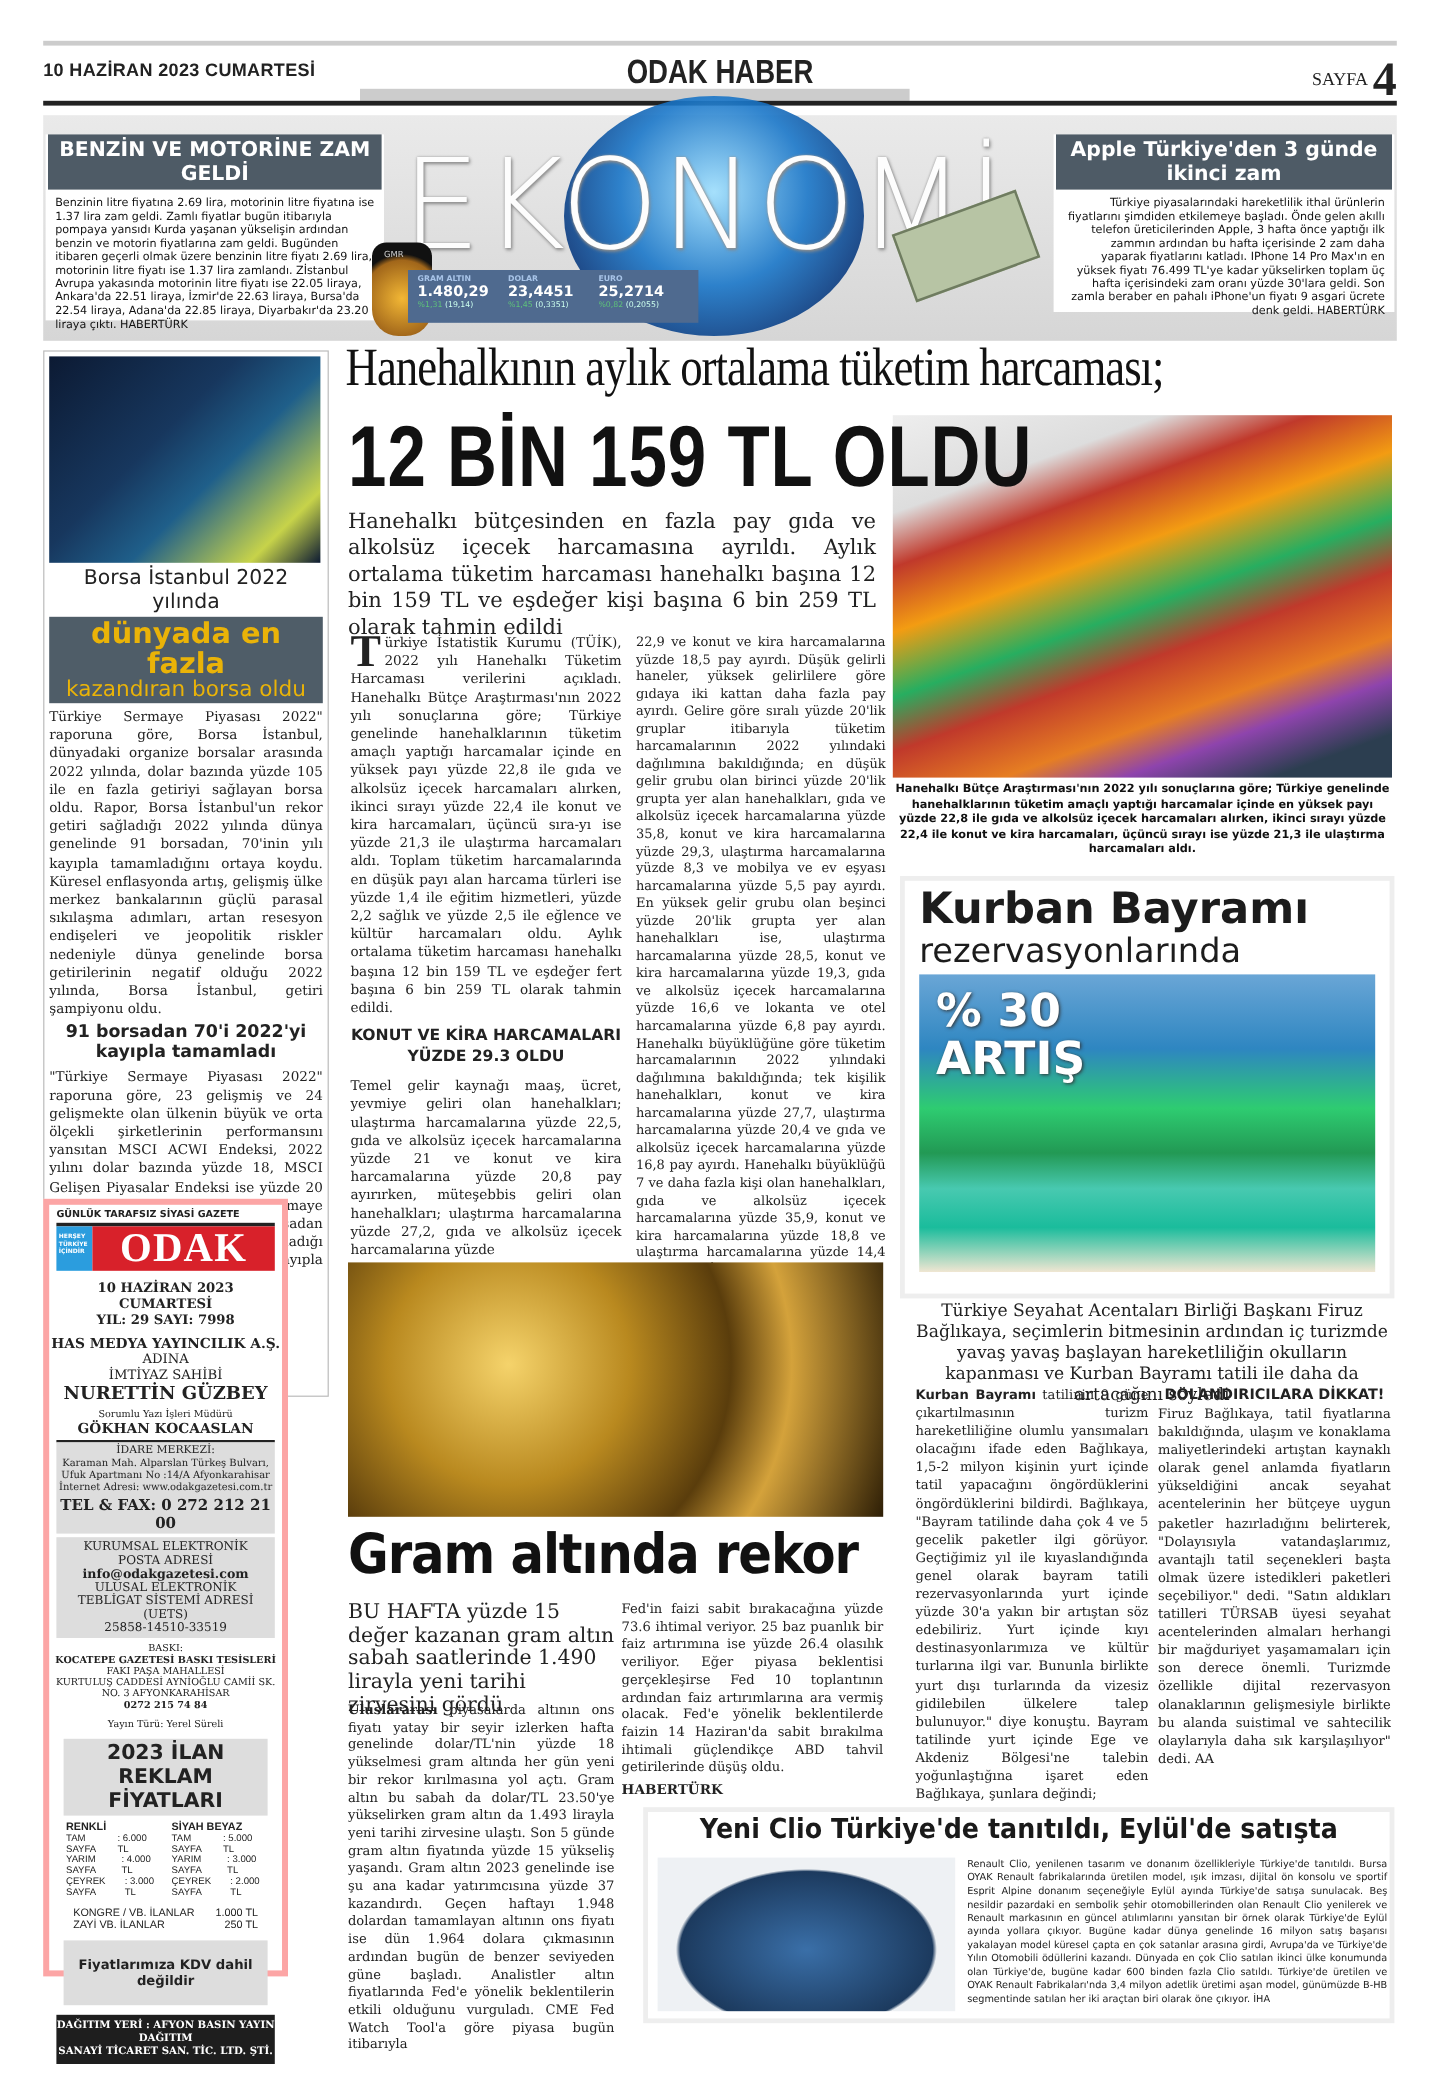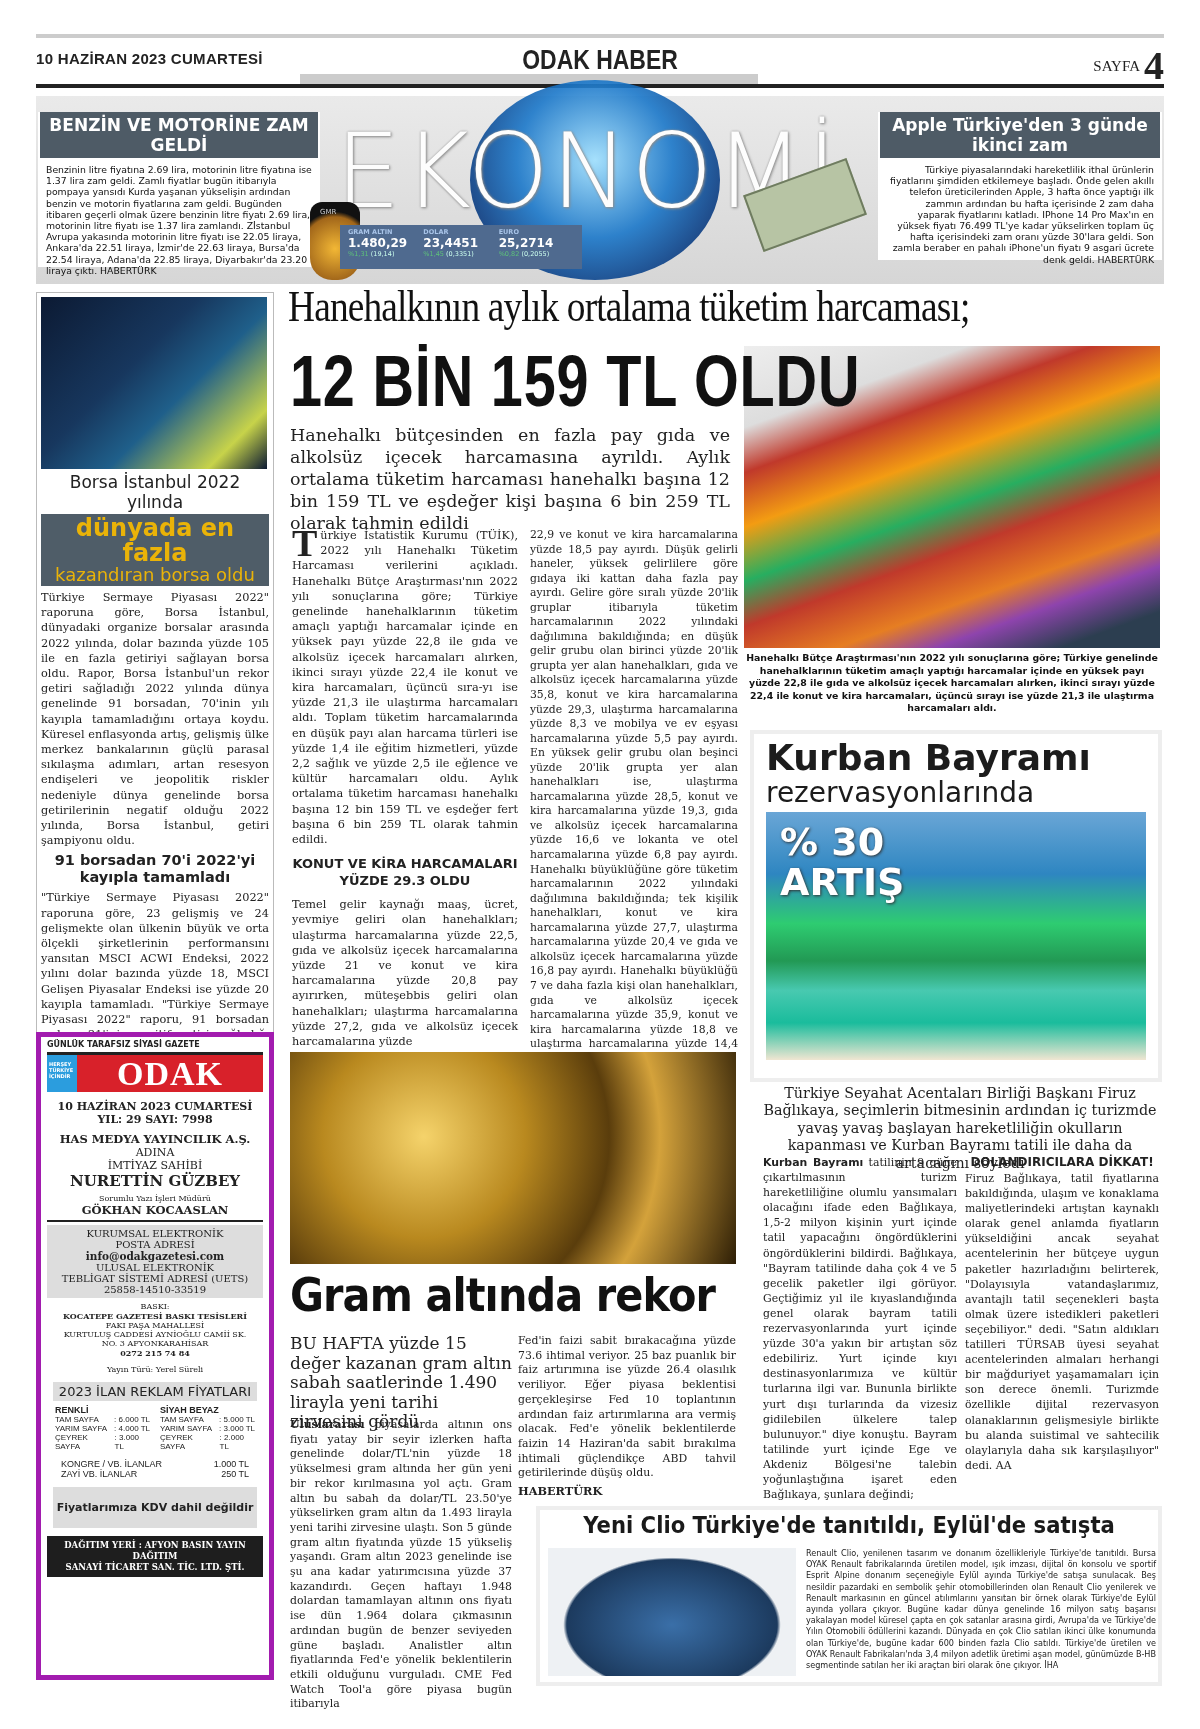"GÜNLÜK TARAFSIZ SİYASİ GAZETE" .kunye { border: 5px solid #a21caf -> 5px solid #fca5a5; top: 1032px -> 999px; width: 238px -> 204px }
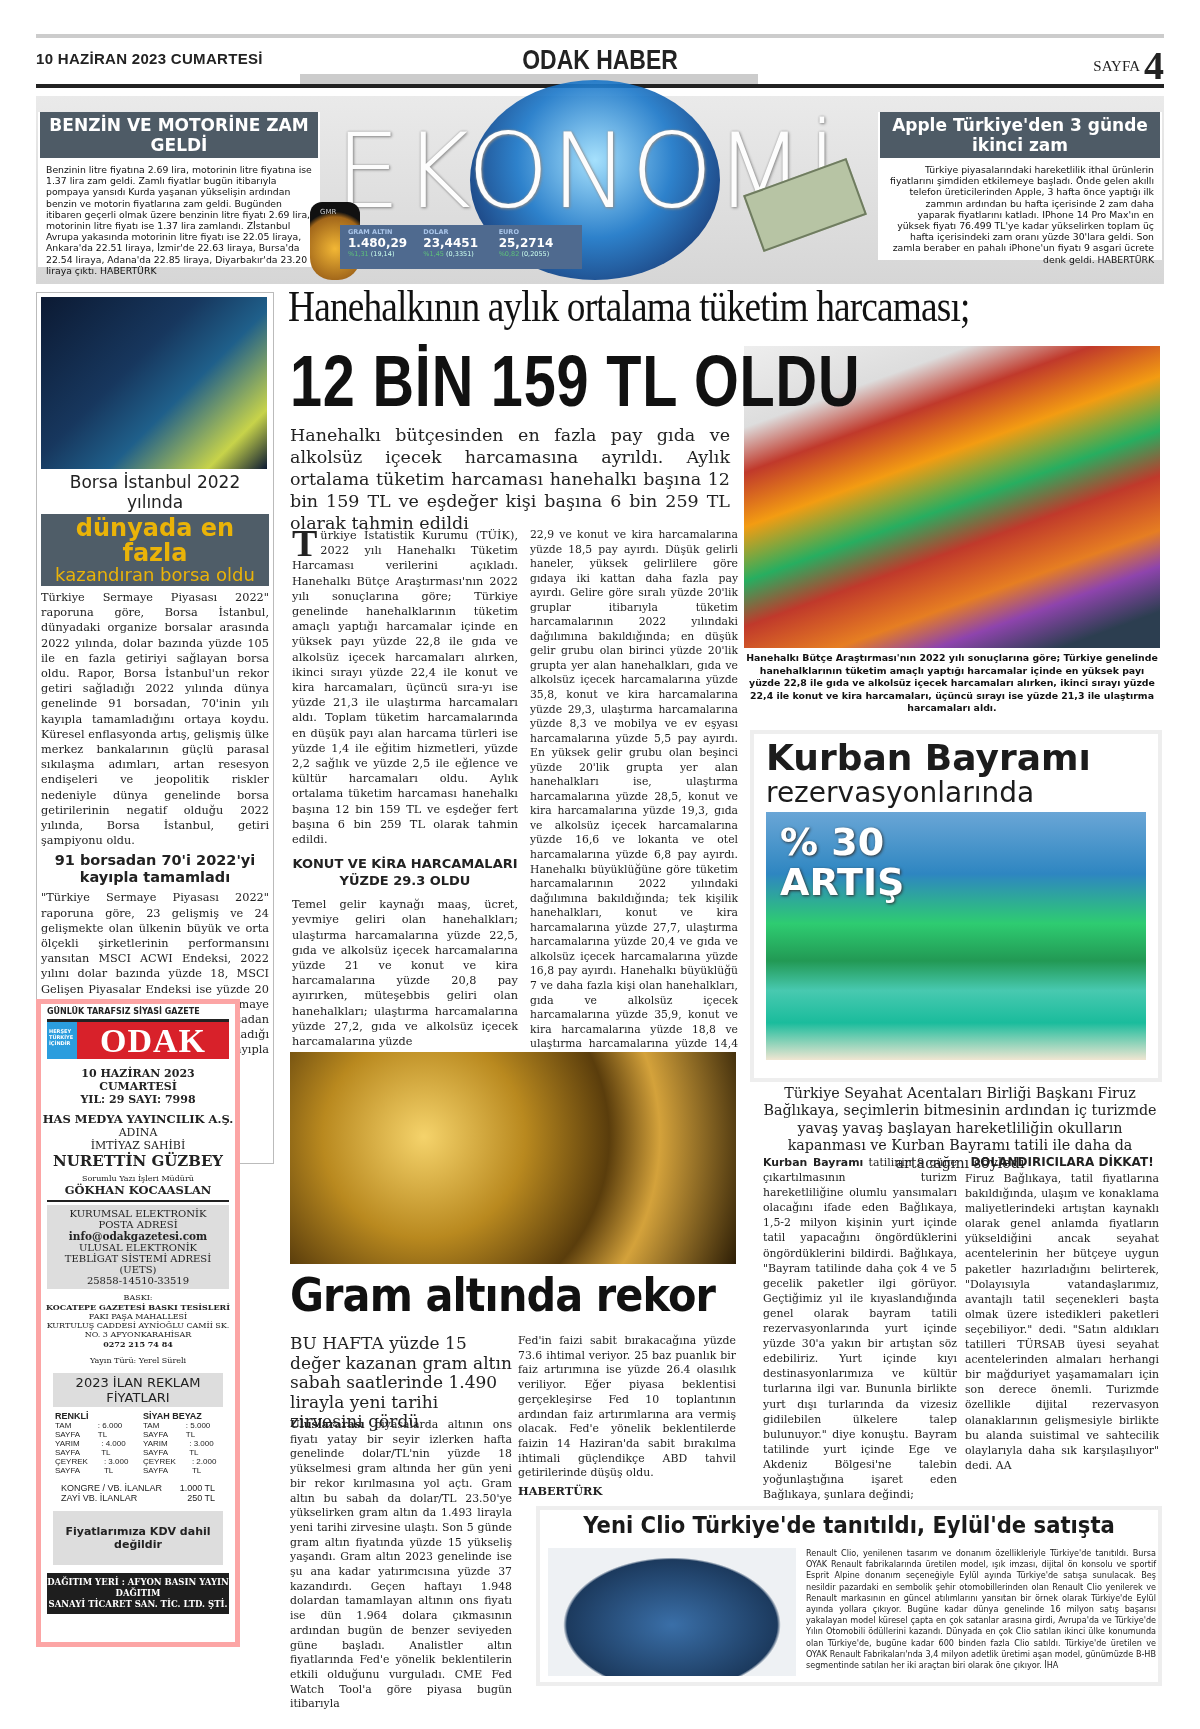"İDARE MERKEZİ:" div.grey { html: none -> <div> <div>İDARE MERKEZİ:</div> <div>Karaman Mah. Alparslan Türkeş Bulvarı,</div> <div>Ufuk Apartmanı No :14/A Afyonkarahisar</div> <div>İnternet Adresi: www.odakgazetesi.com.tr</div> <div>TEL &amp; FAX: 0 272 212 21 00</div> </div> }
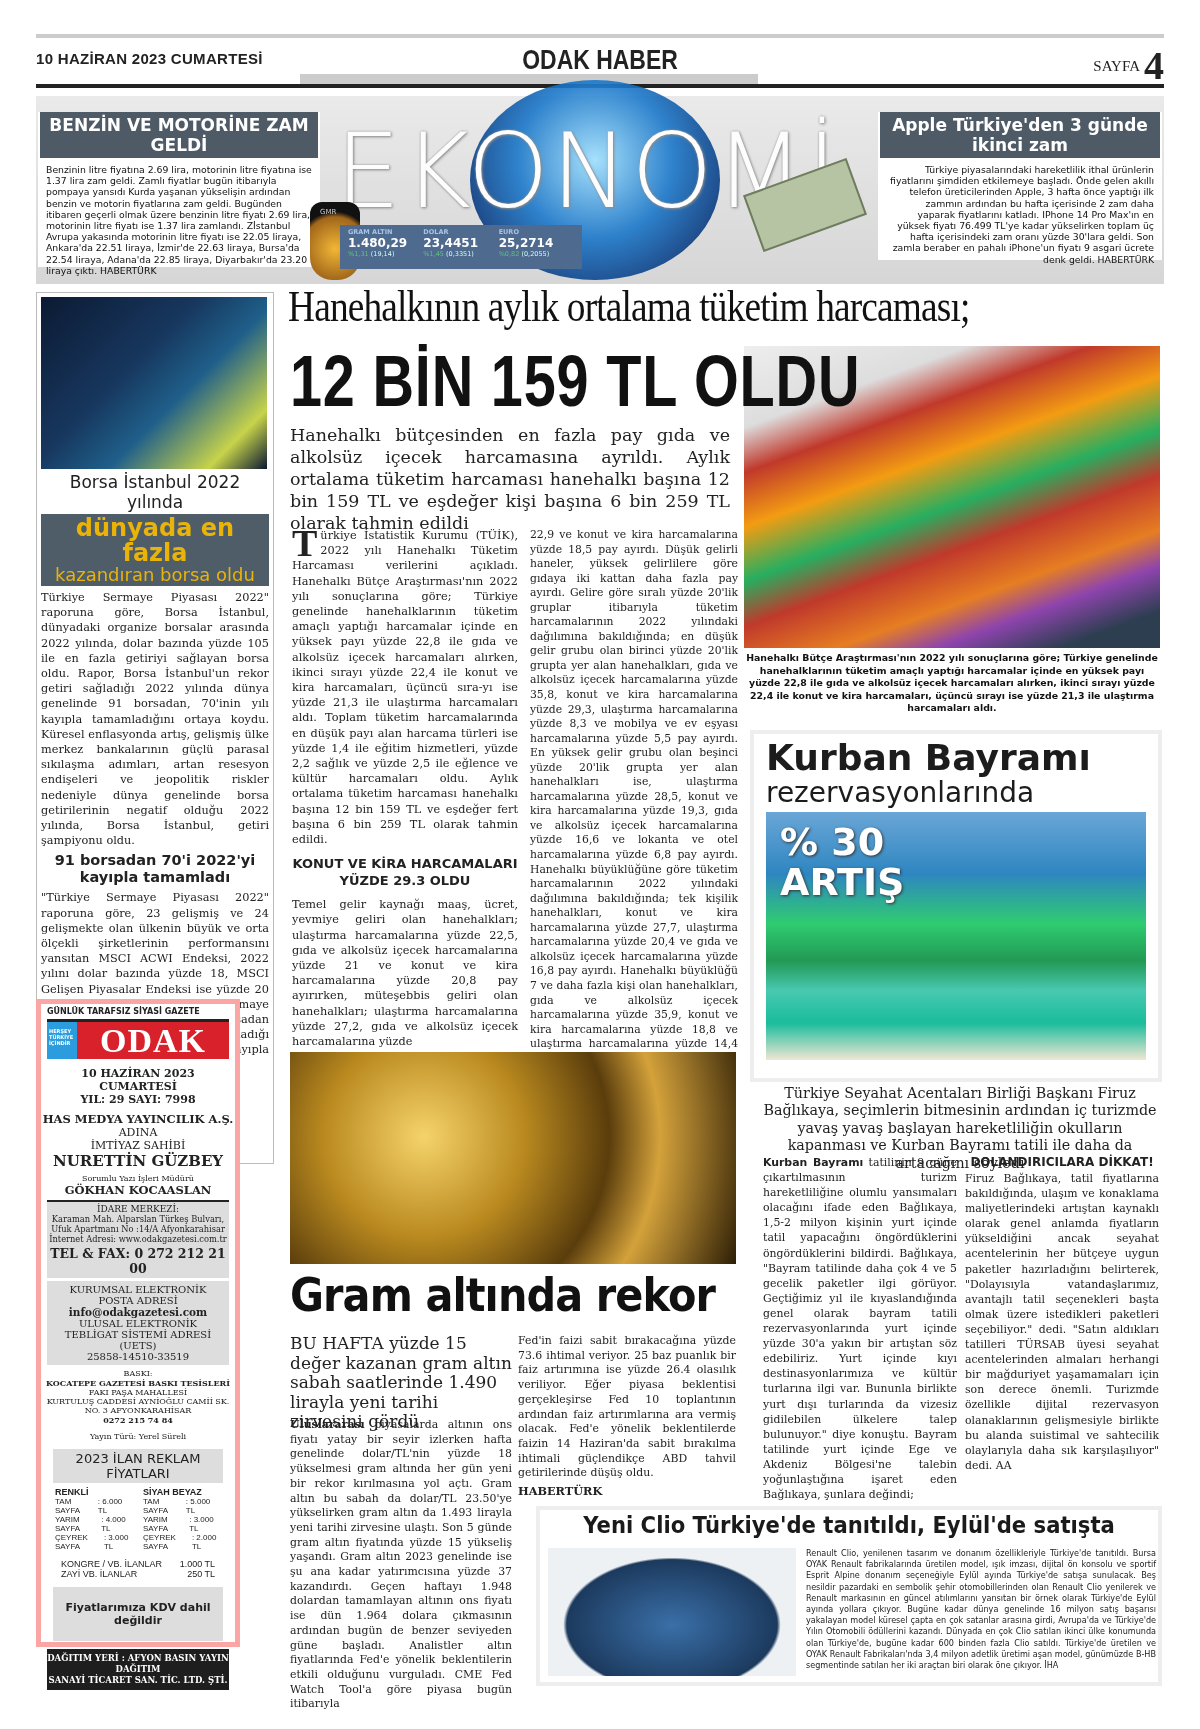"2023 İLAN REKLAM FİYATLARI" div.grey { font-size: 13px -> 17px; font-weight: normal -> bold }
